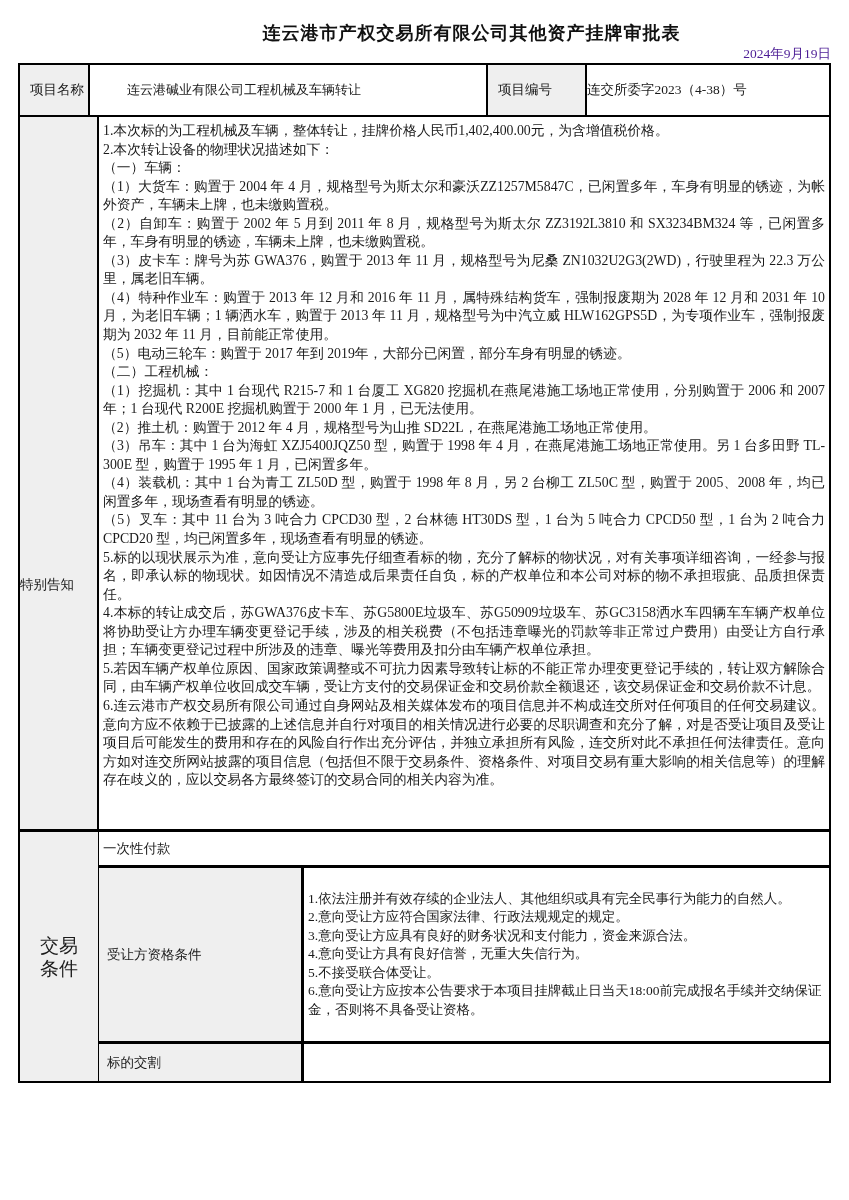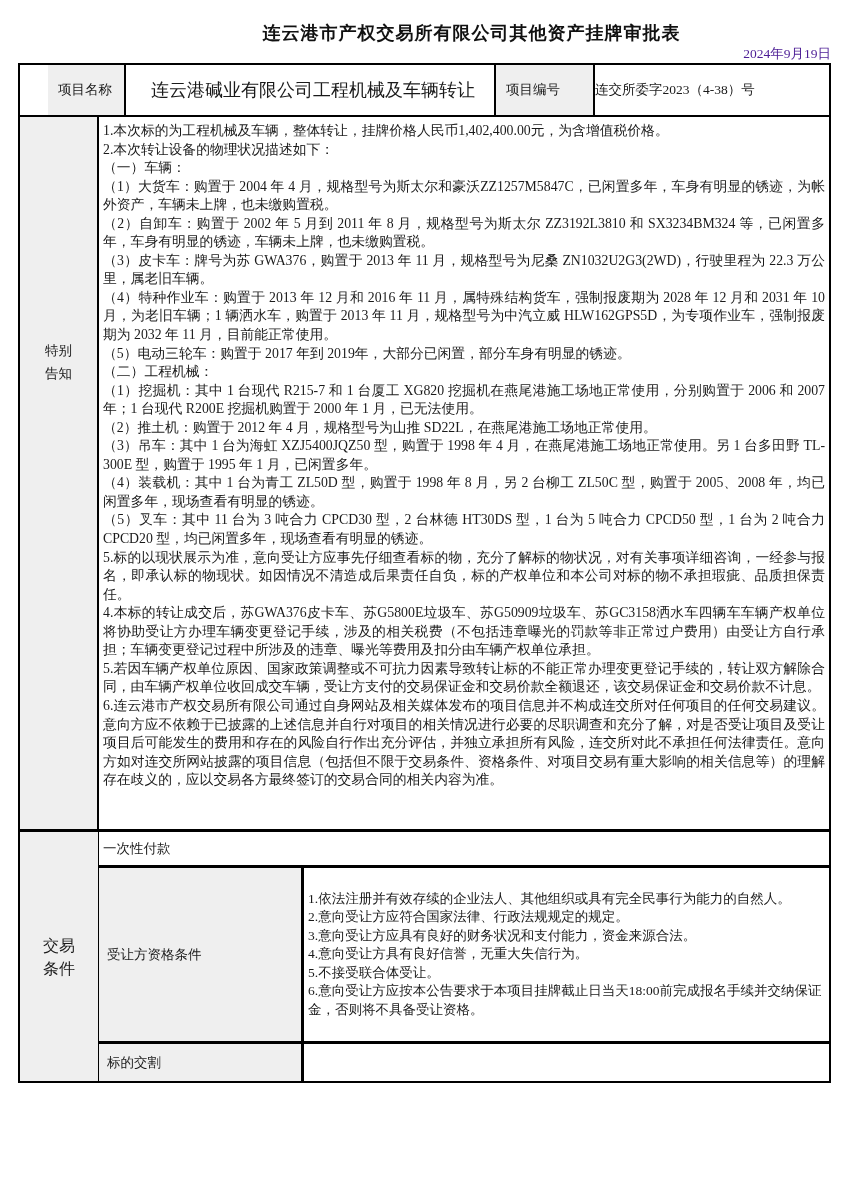"项目名称" .hc1 { margin-left: 28px -> none; width: 78px -> 70px }
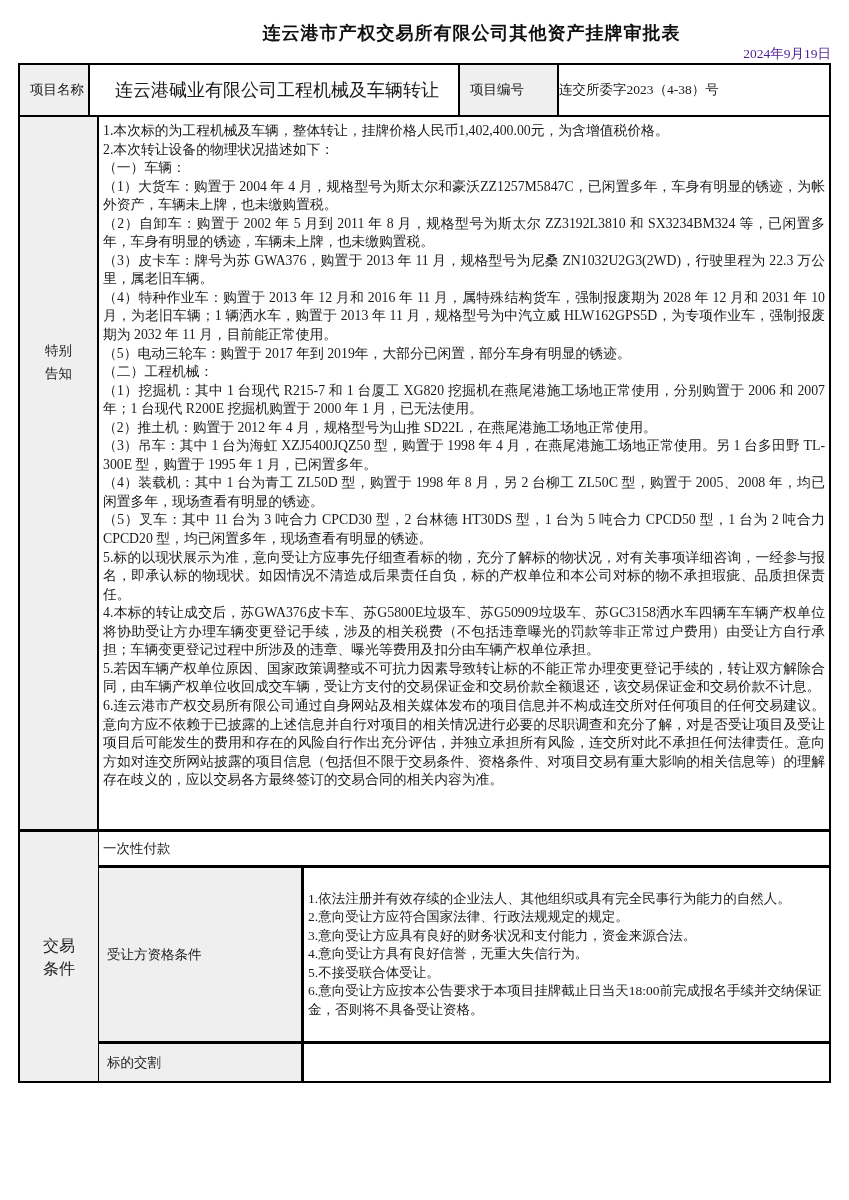"连云港碱业有限公司工程机械及车辆转让" .hc2 { font-size: 18px -> 13px; margin-left: none -> 28px; padding-left: 25px -> 9px }
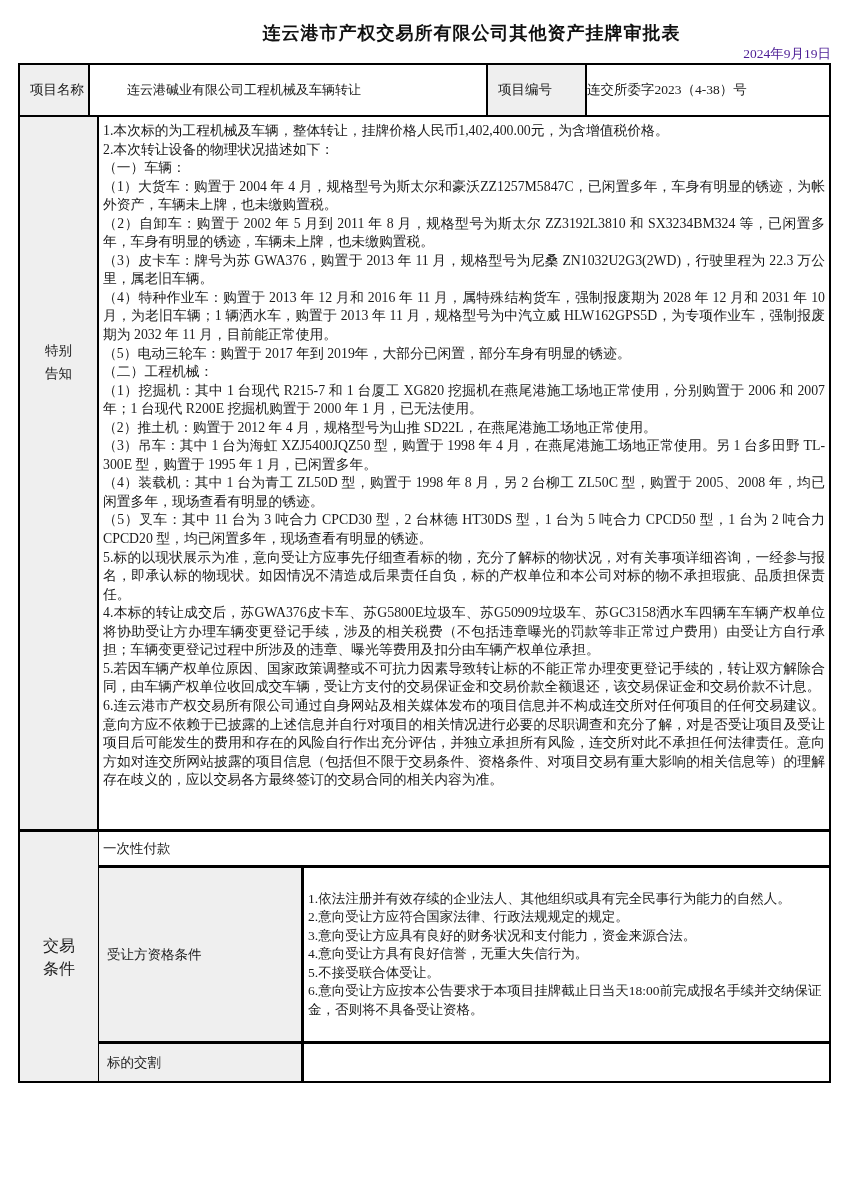"特别" .nc-label { flex-direction: column -> row }
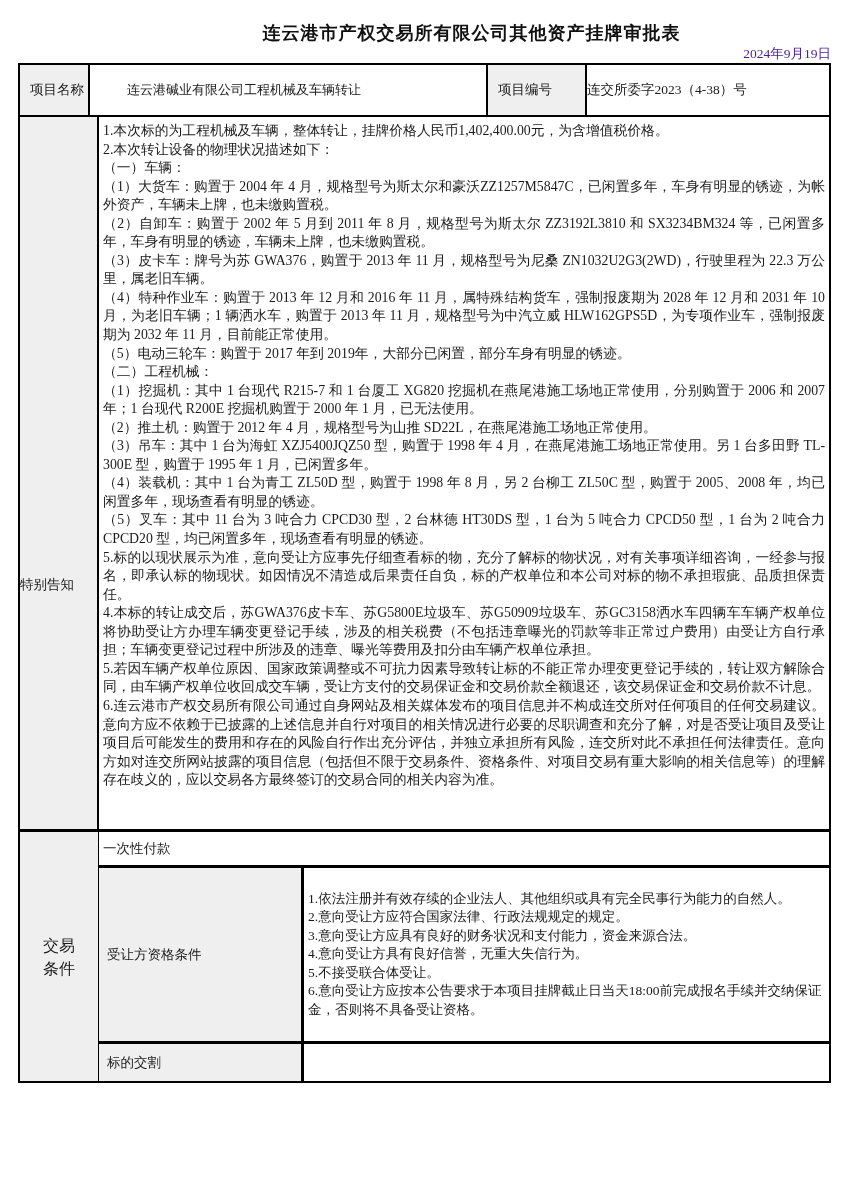"交易" .cc-label { font-size: 16px -> 19px }
